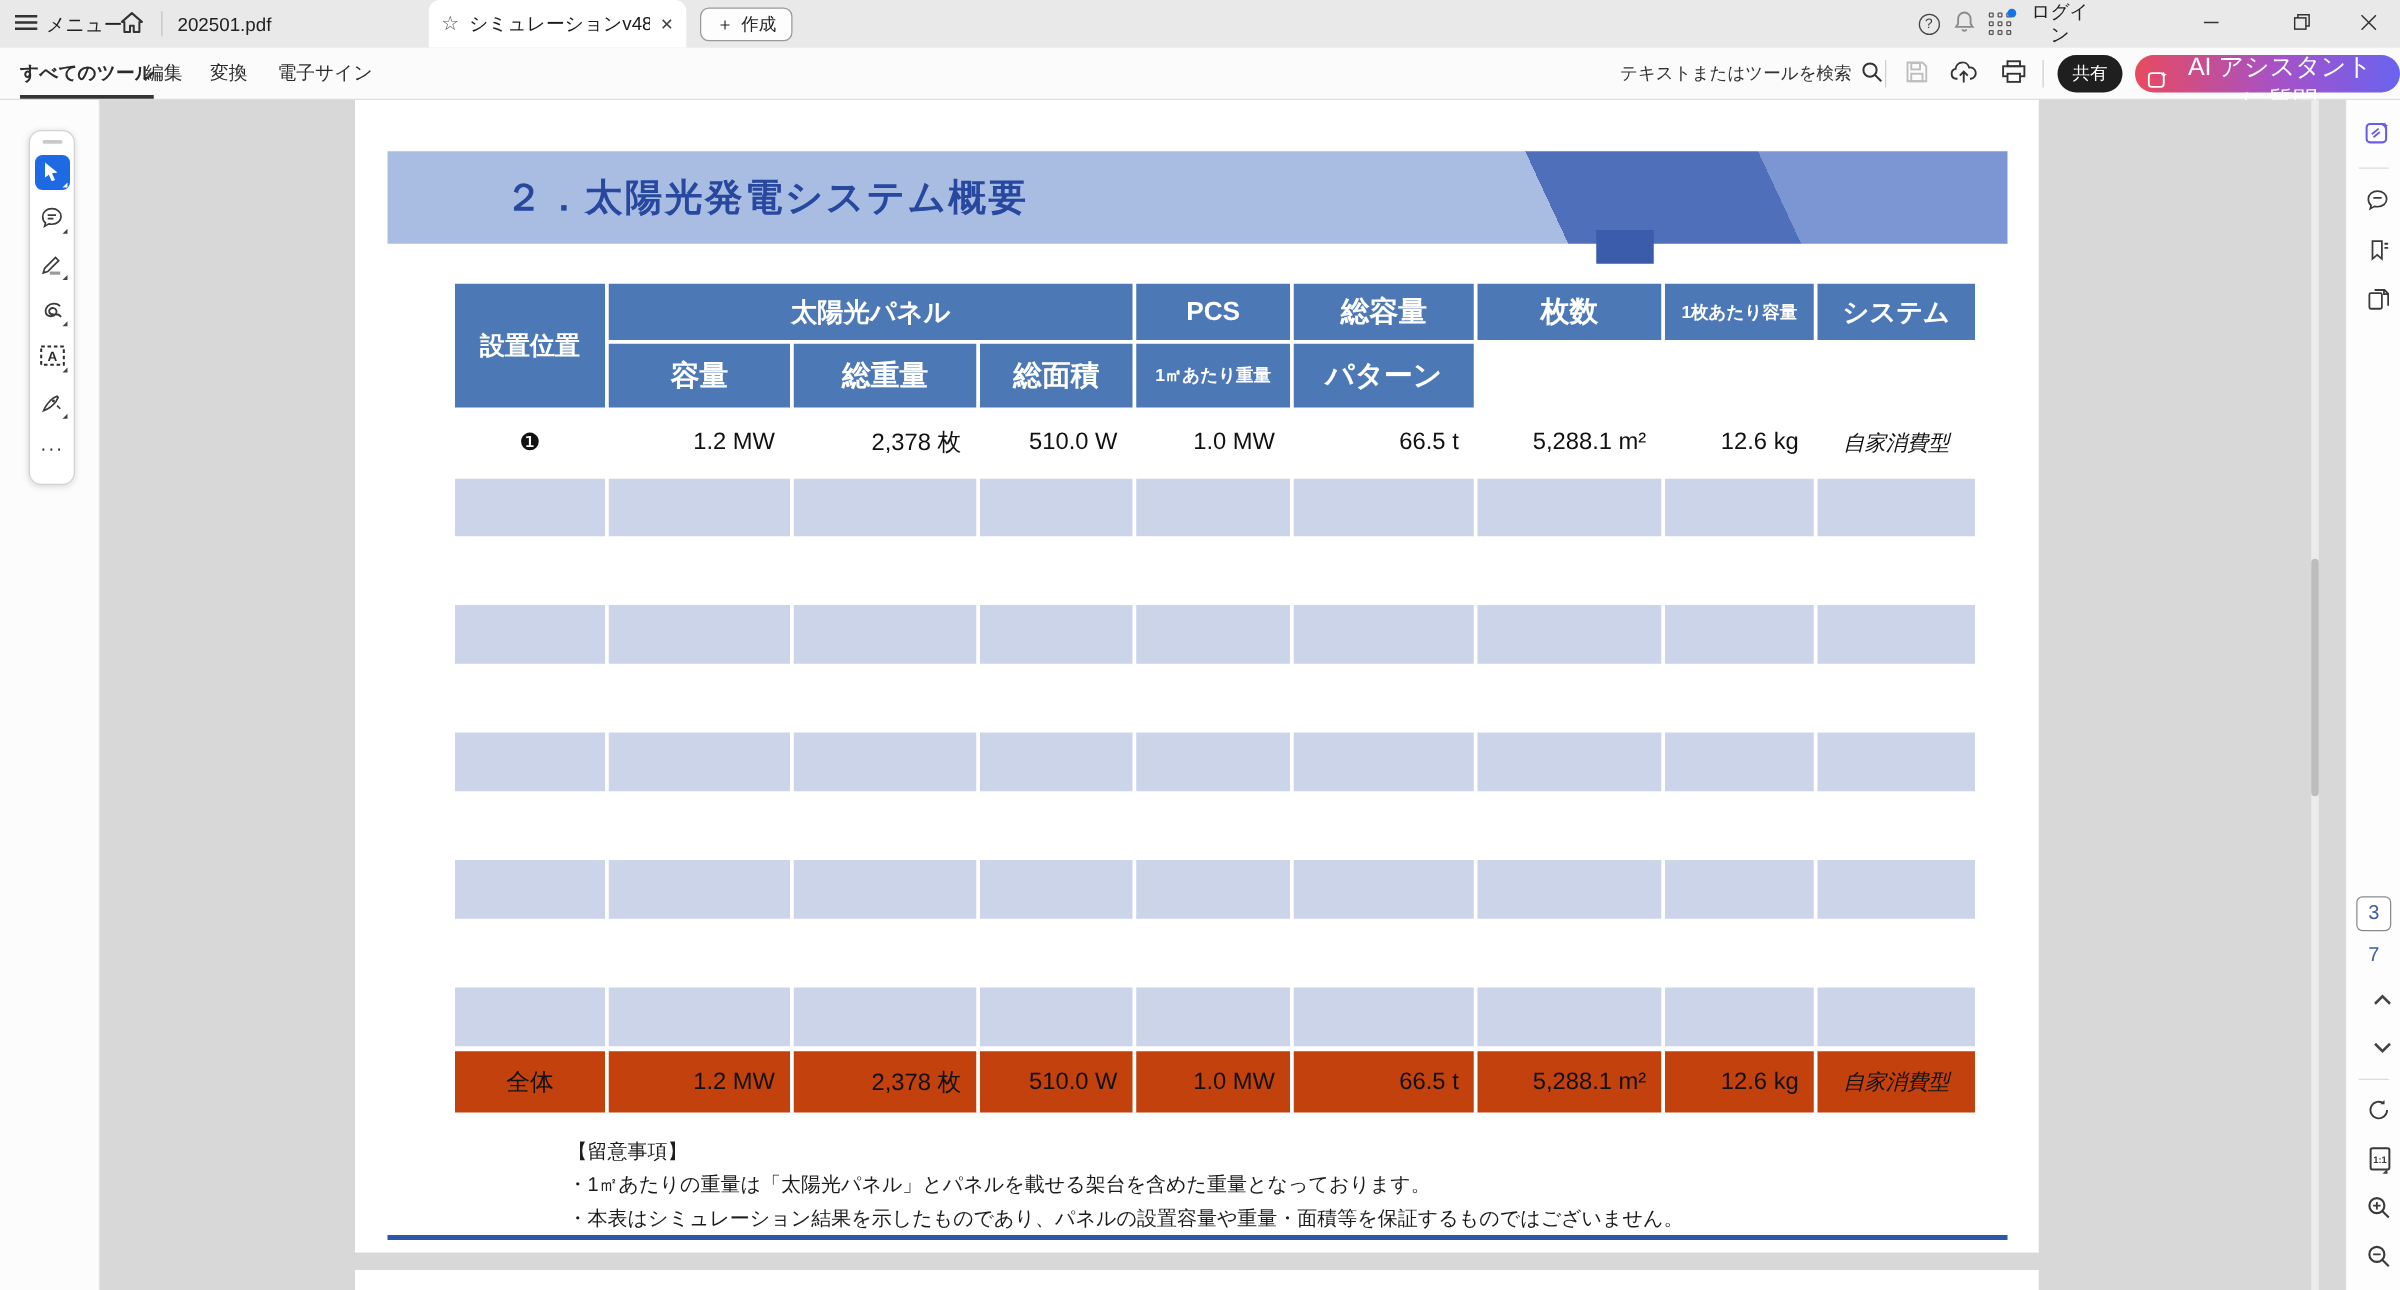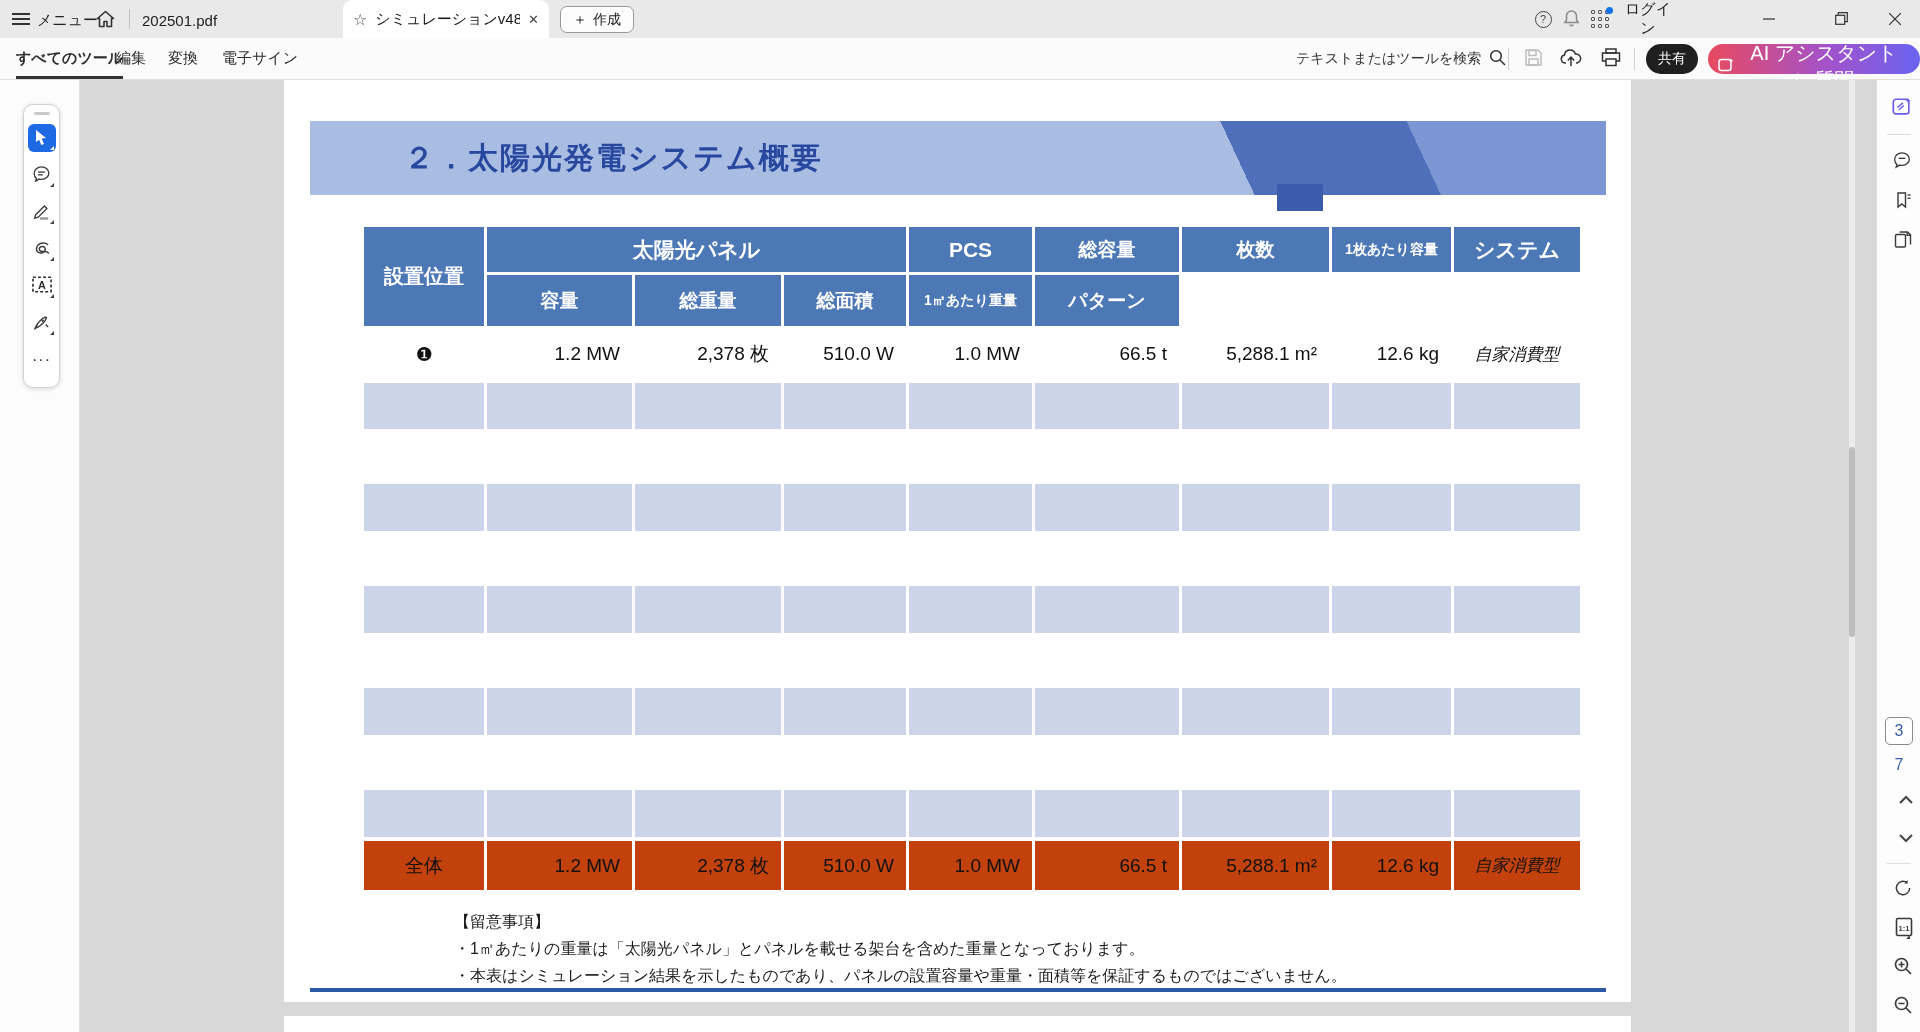"総容量" .th.sub { font-size: 19px -> 23px }
